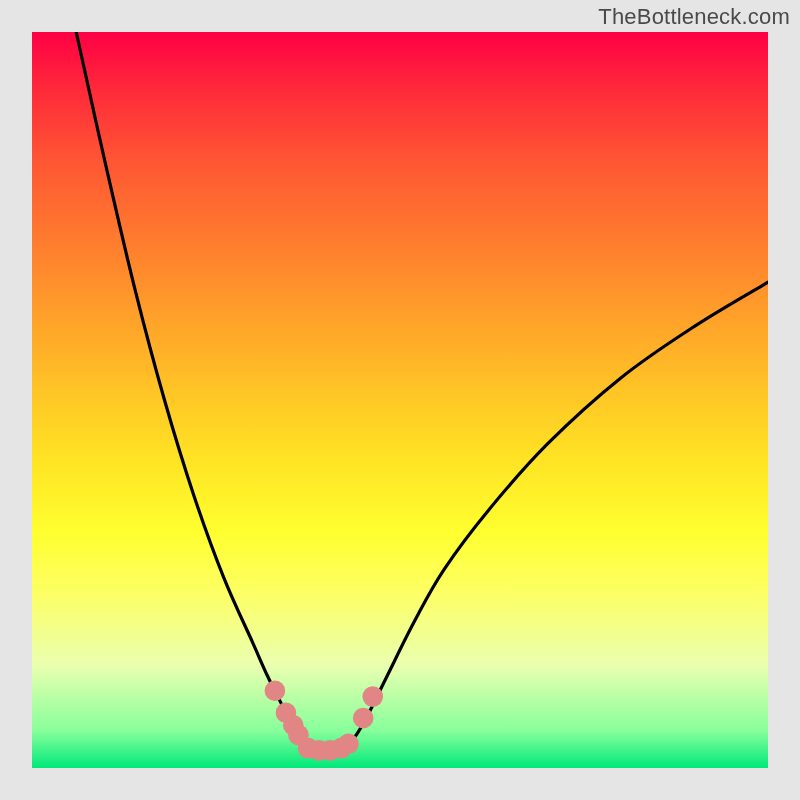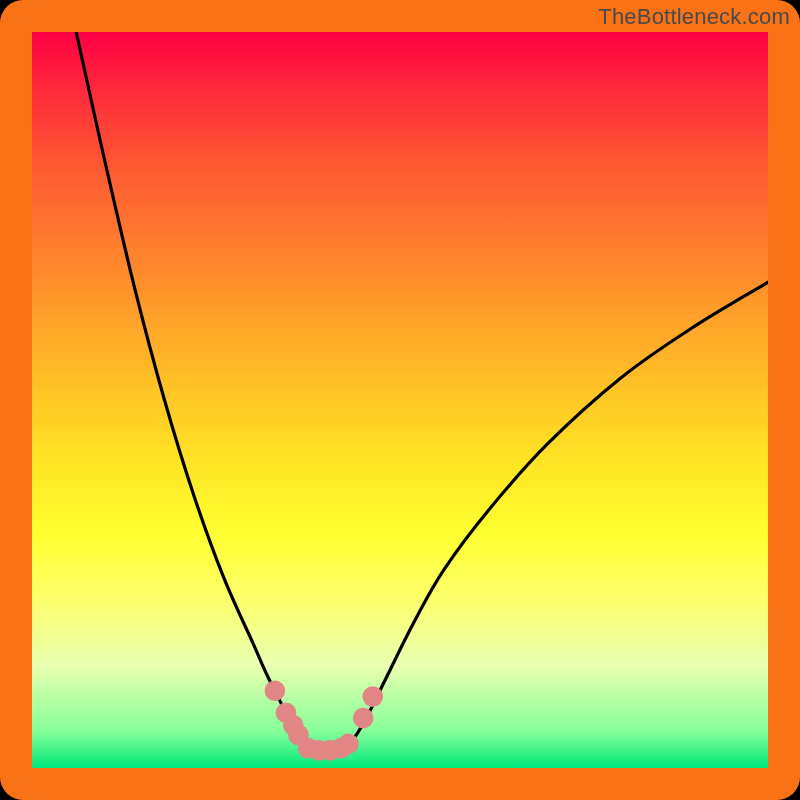"TheBottleneck.com" .frame { background: #f97316 -> #e5e5e5; border-radius: 23px -> none }
